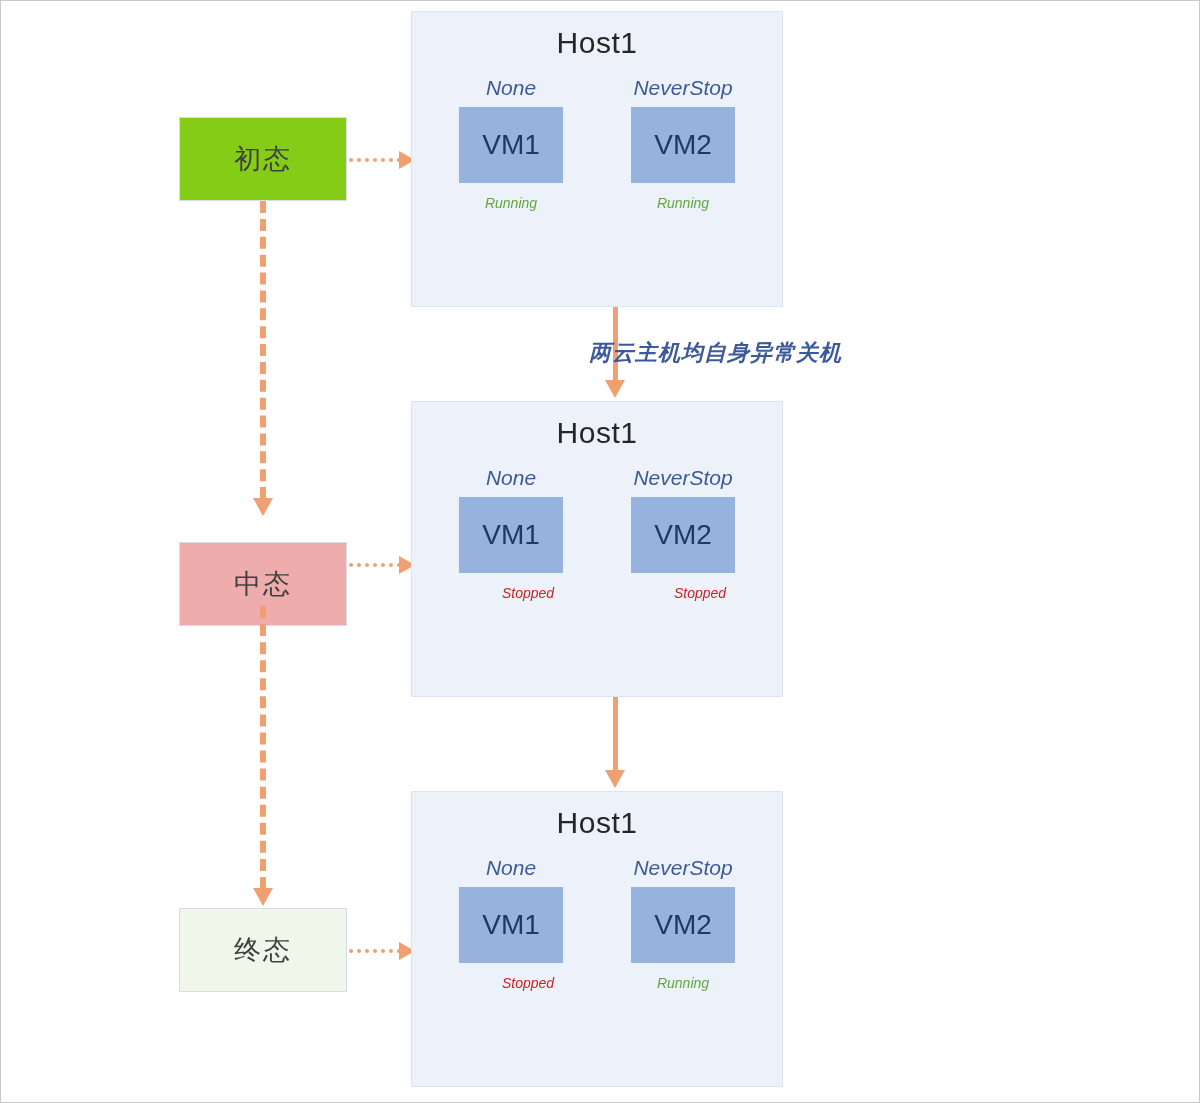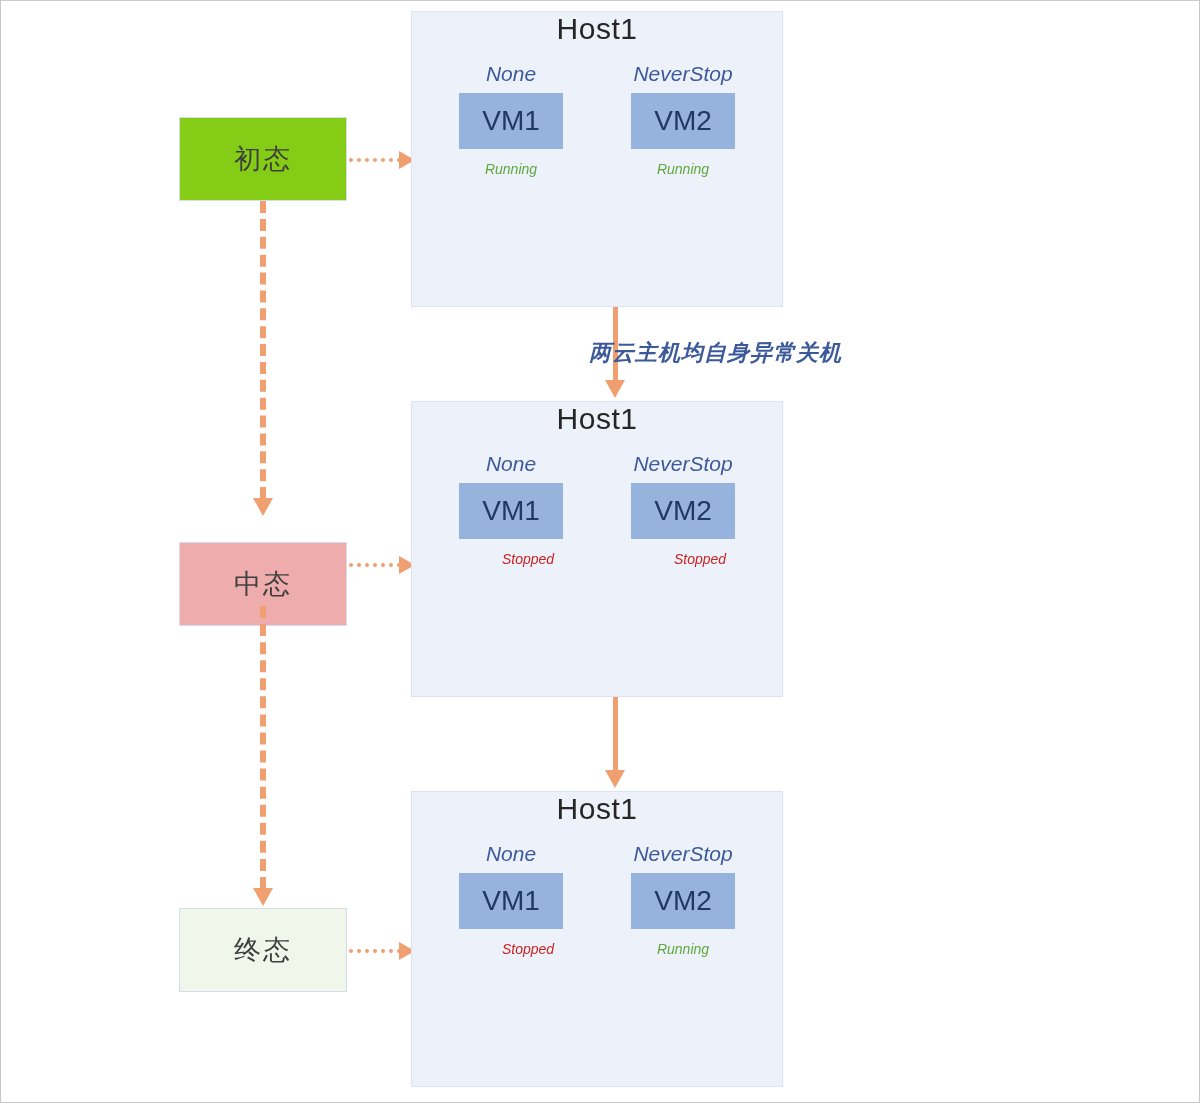"Host1" .host-title { padding-top: none -> 14px }
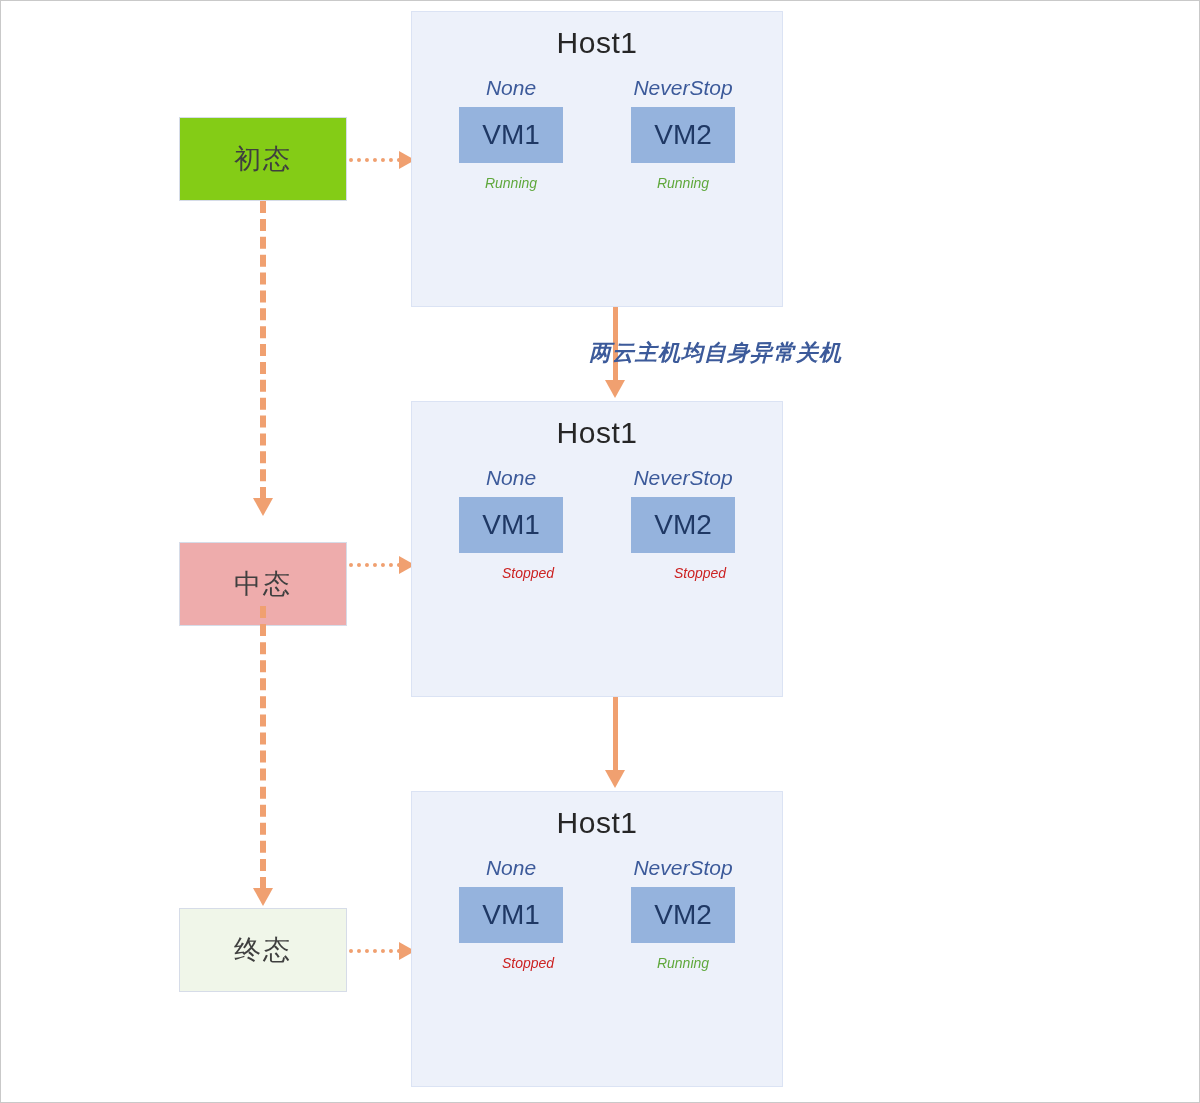"VM1" .vm-chip { height: 56px -> 76px }
